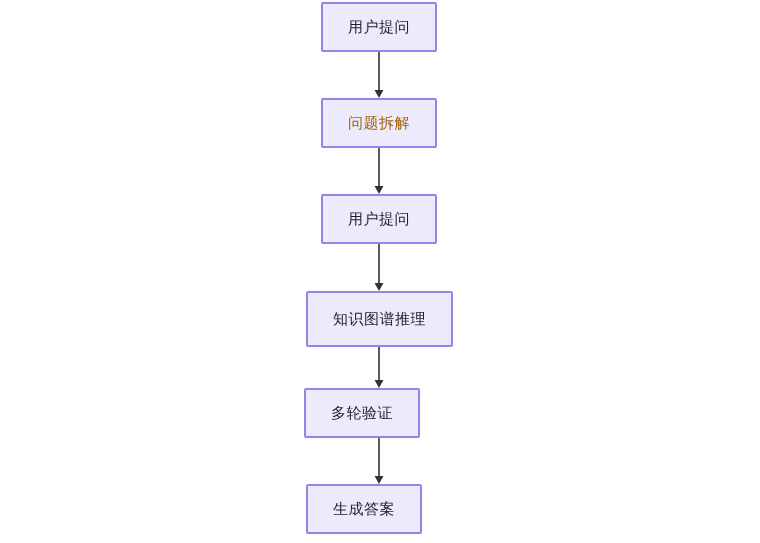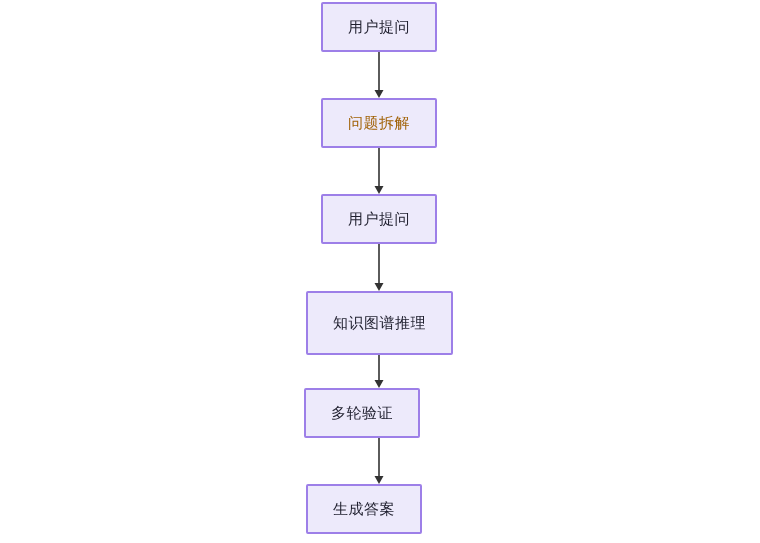"知识图谱推理" div.node { height: 64px -> 56px }
